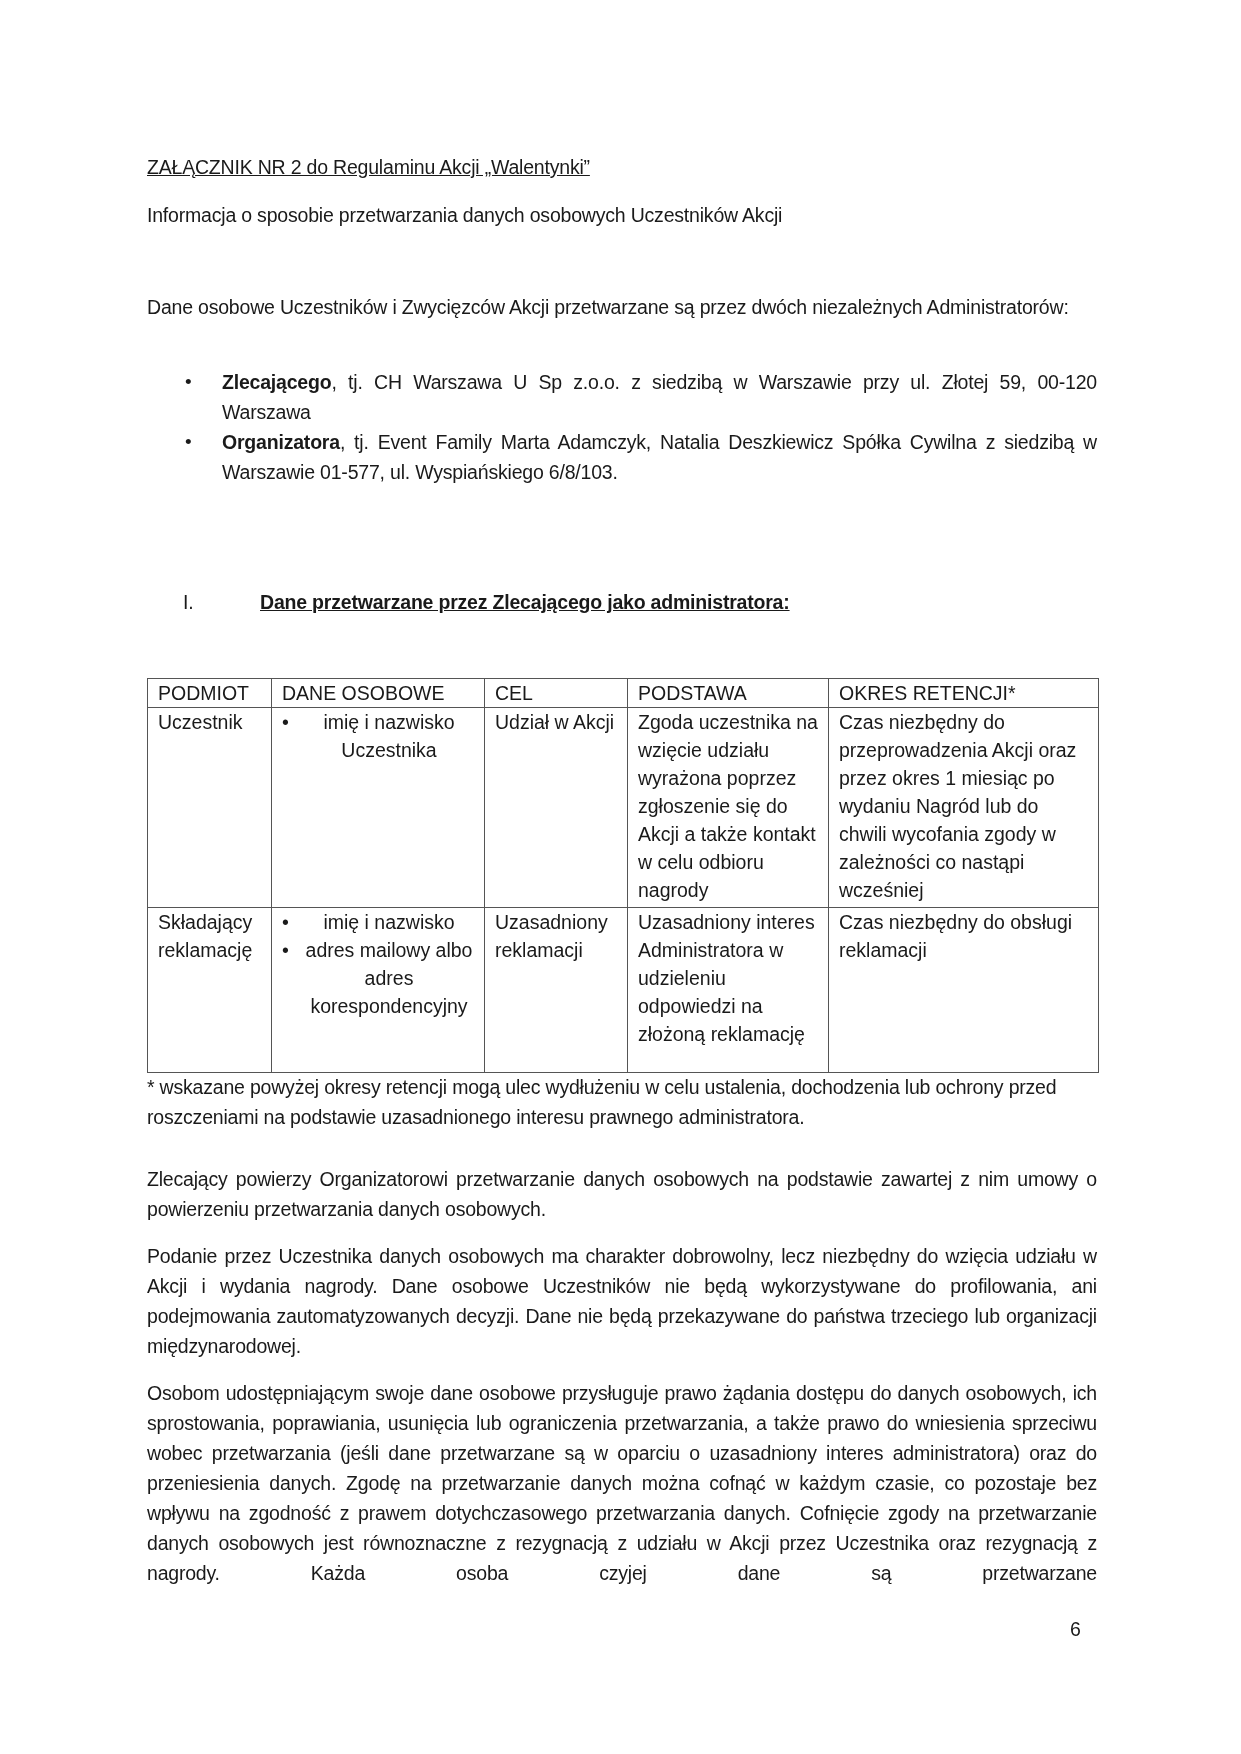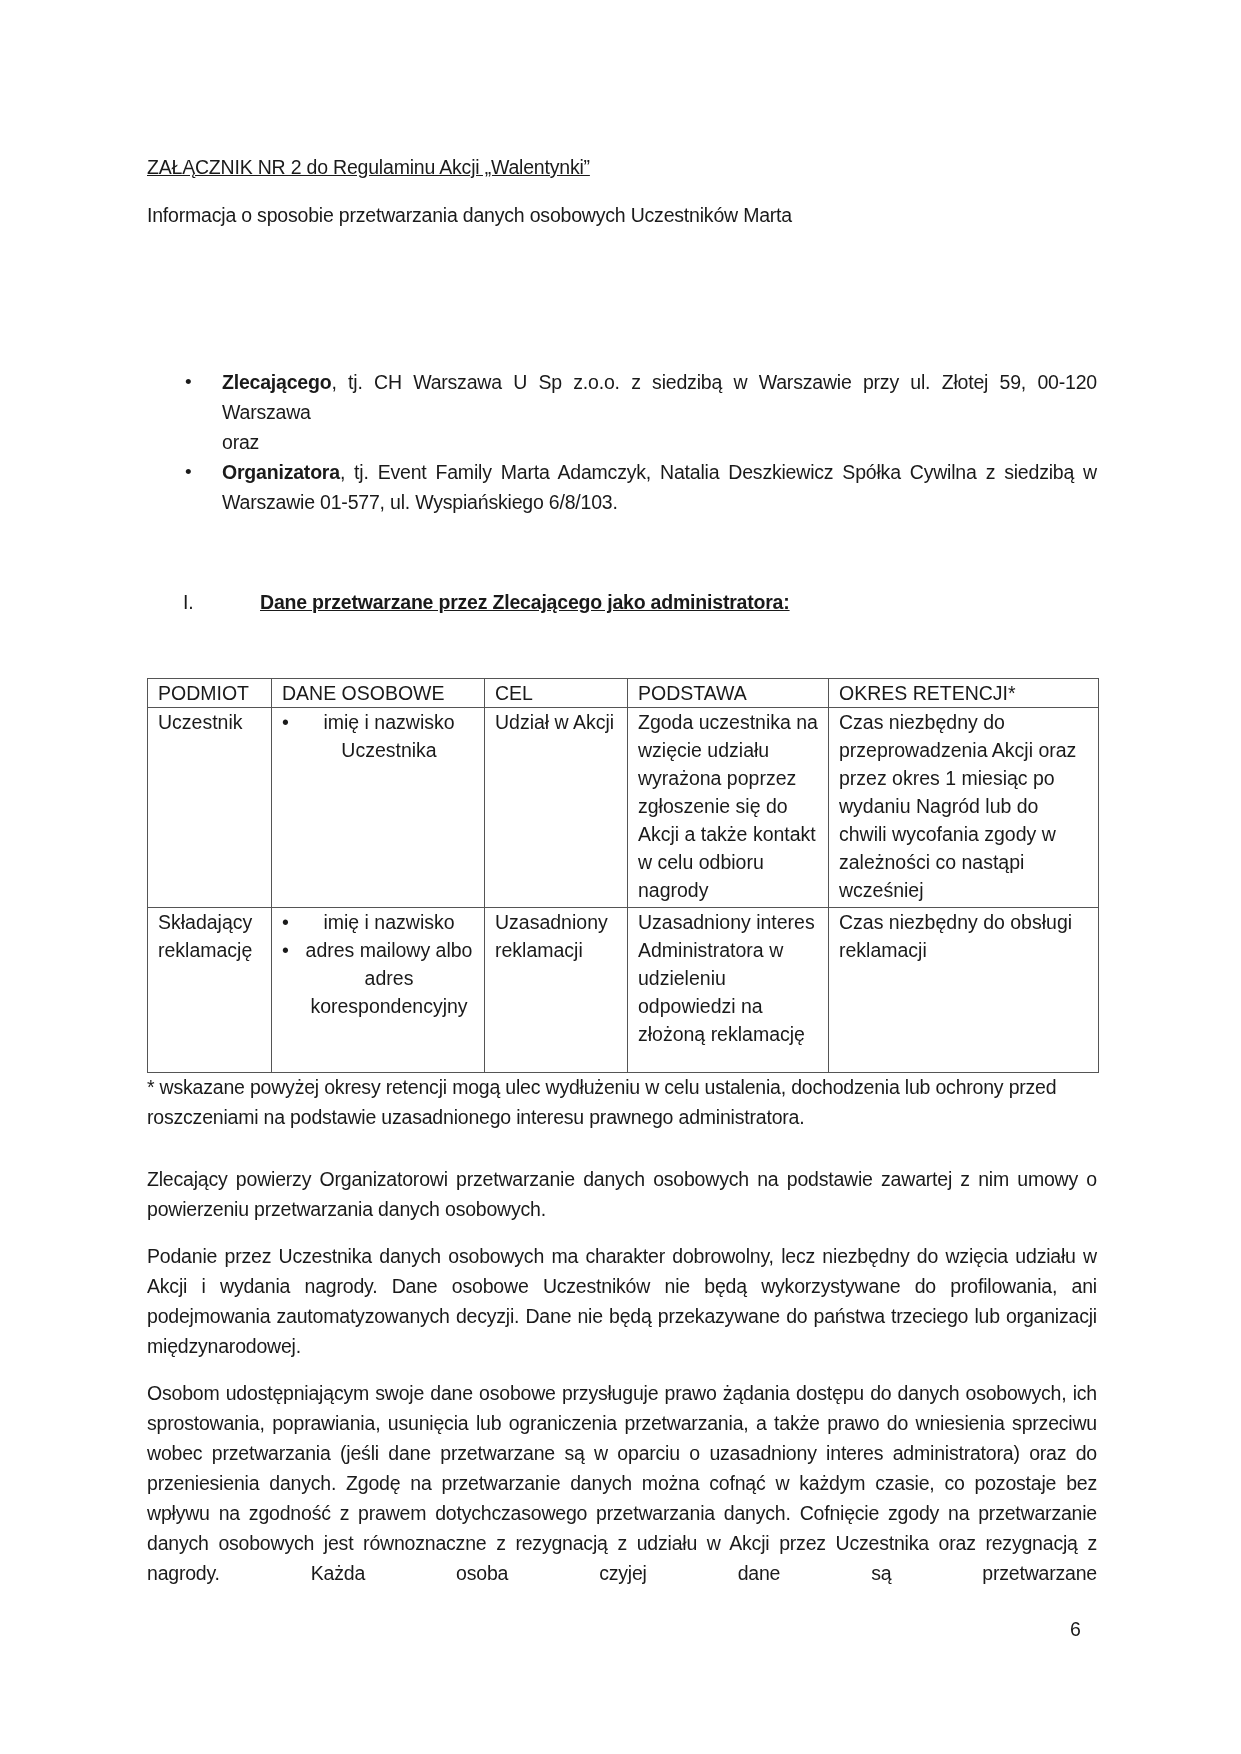"Informacja o sposobie przetwarzania" div.abs { text: Marta -> Akcji }
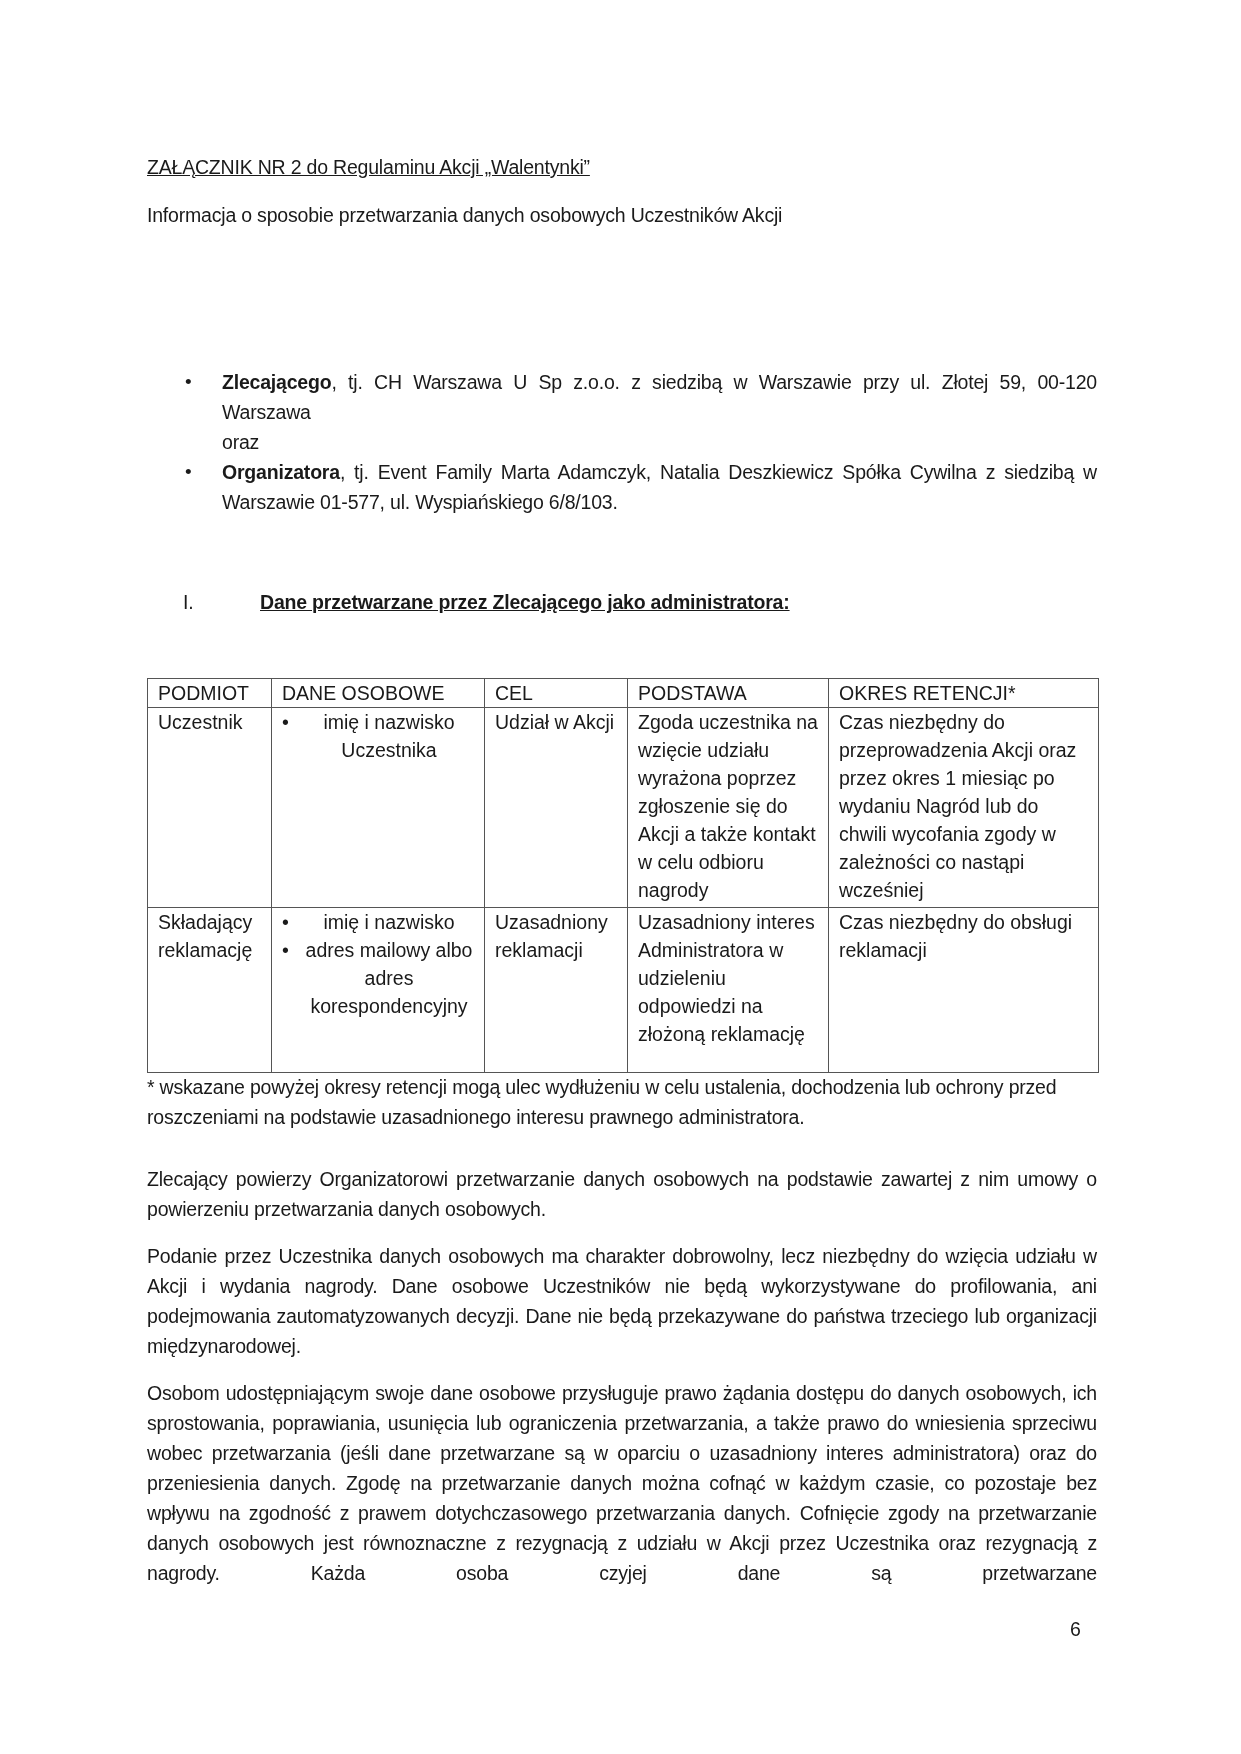"Dane osobowe Uczestników i Zwycięzców" div.abs { html: none -> <div>Dane osobowe Uczestników i Zwycięzców Akcji przetwarzane są przez dwóch niezależnych Administratorów:</div> }
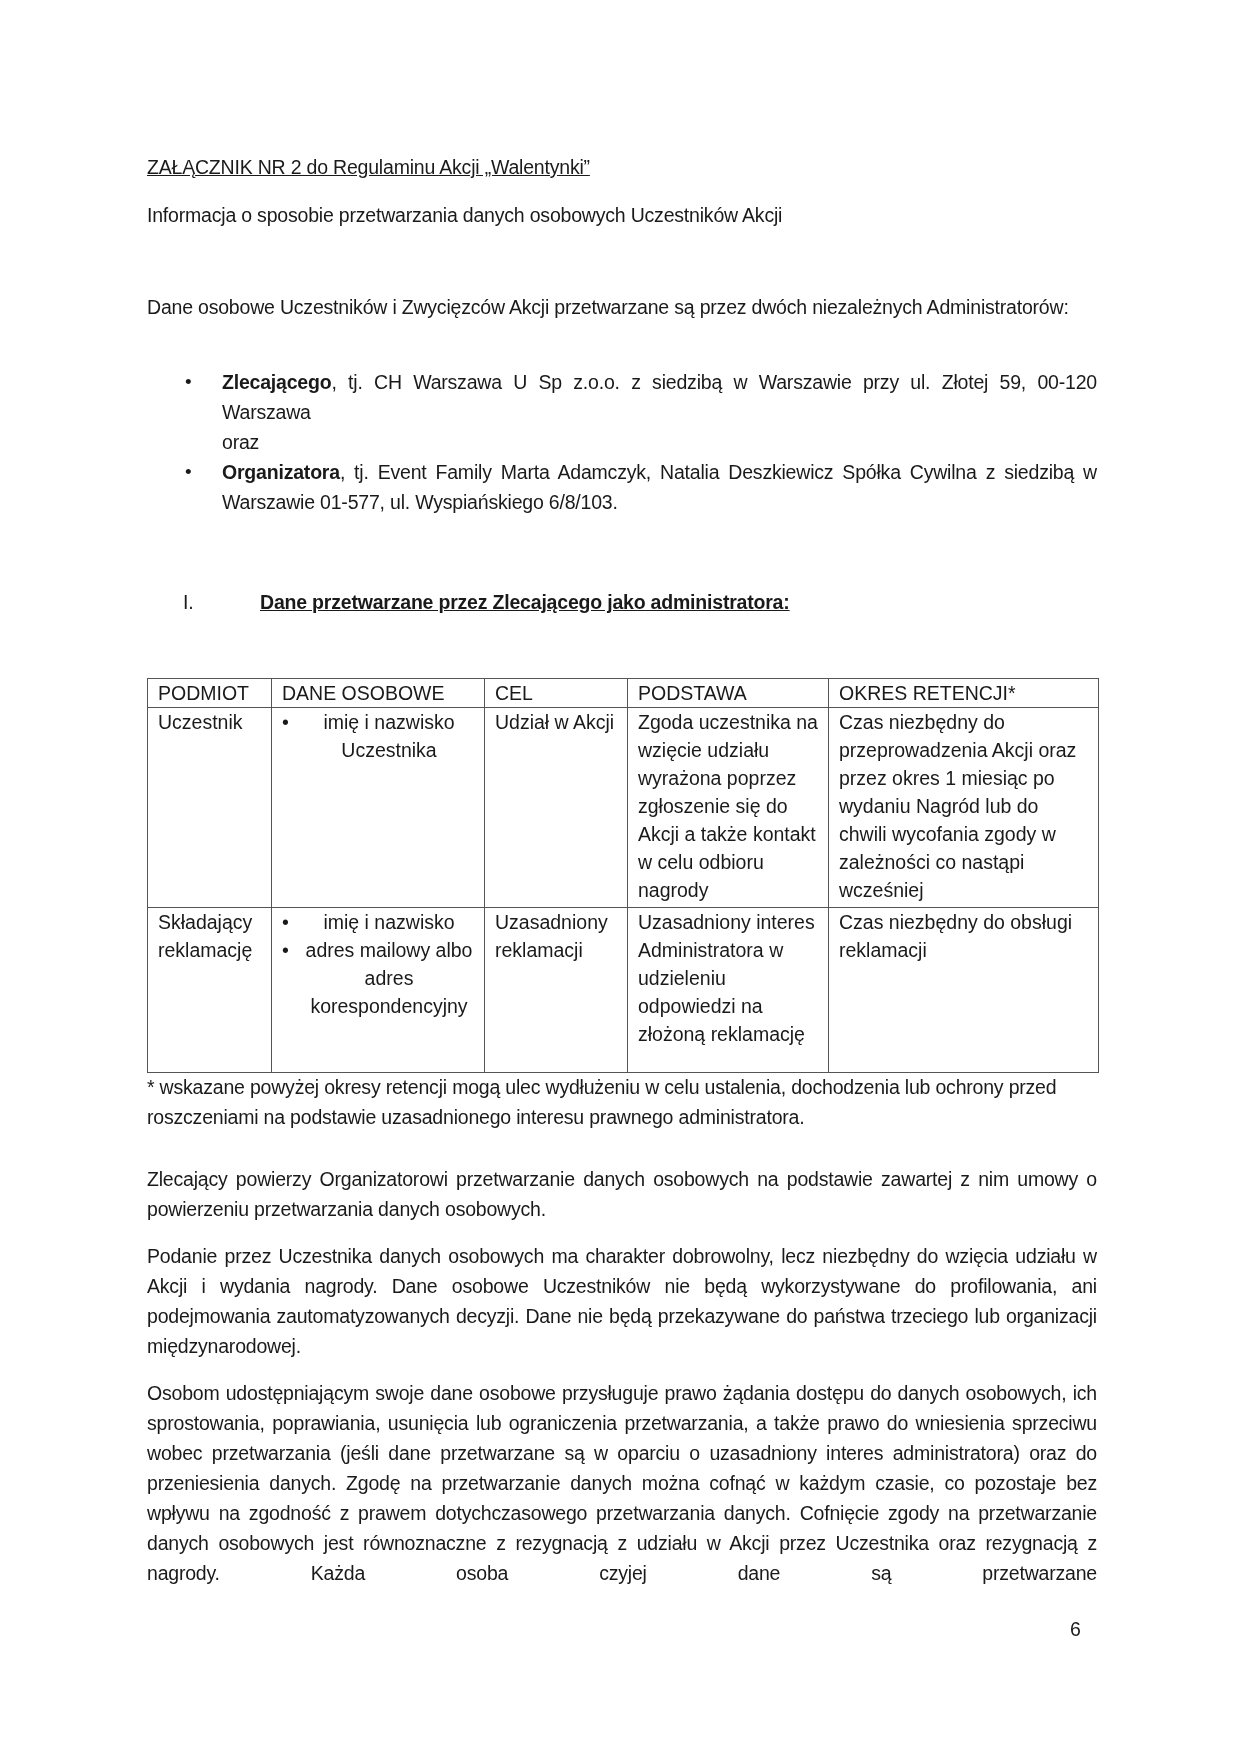"oraz" div { html: <div>oraz</div> -> none }
